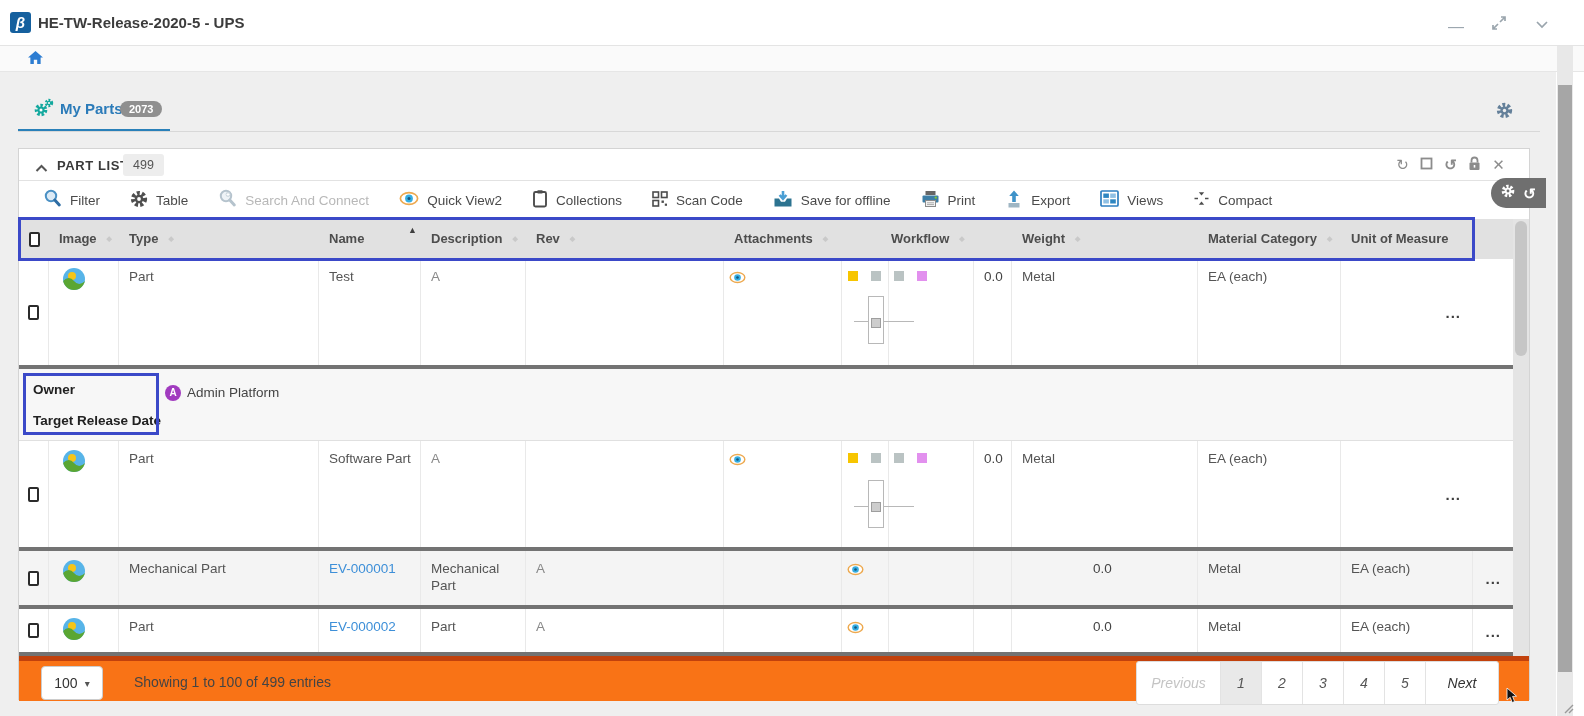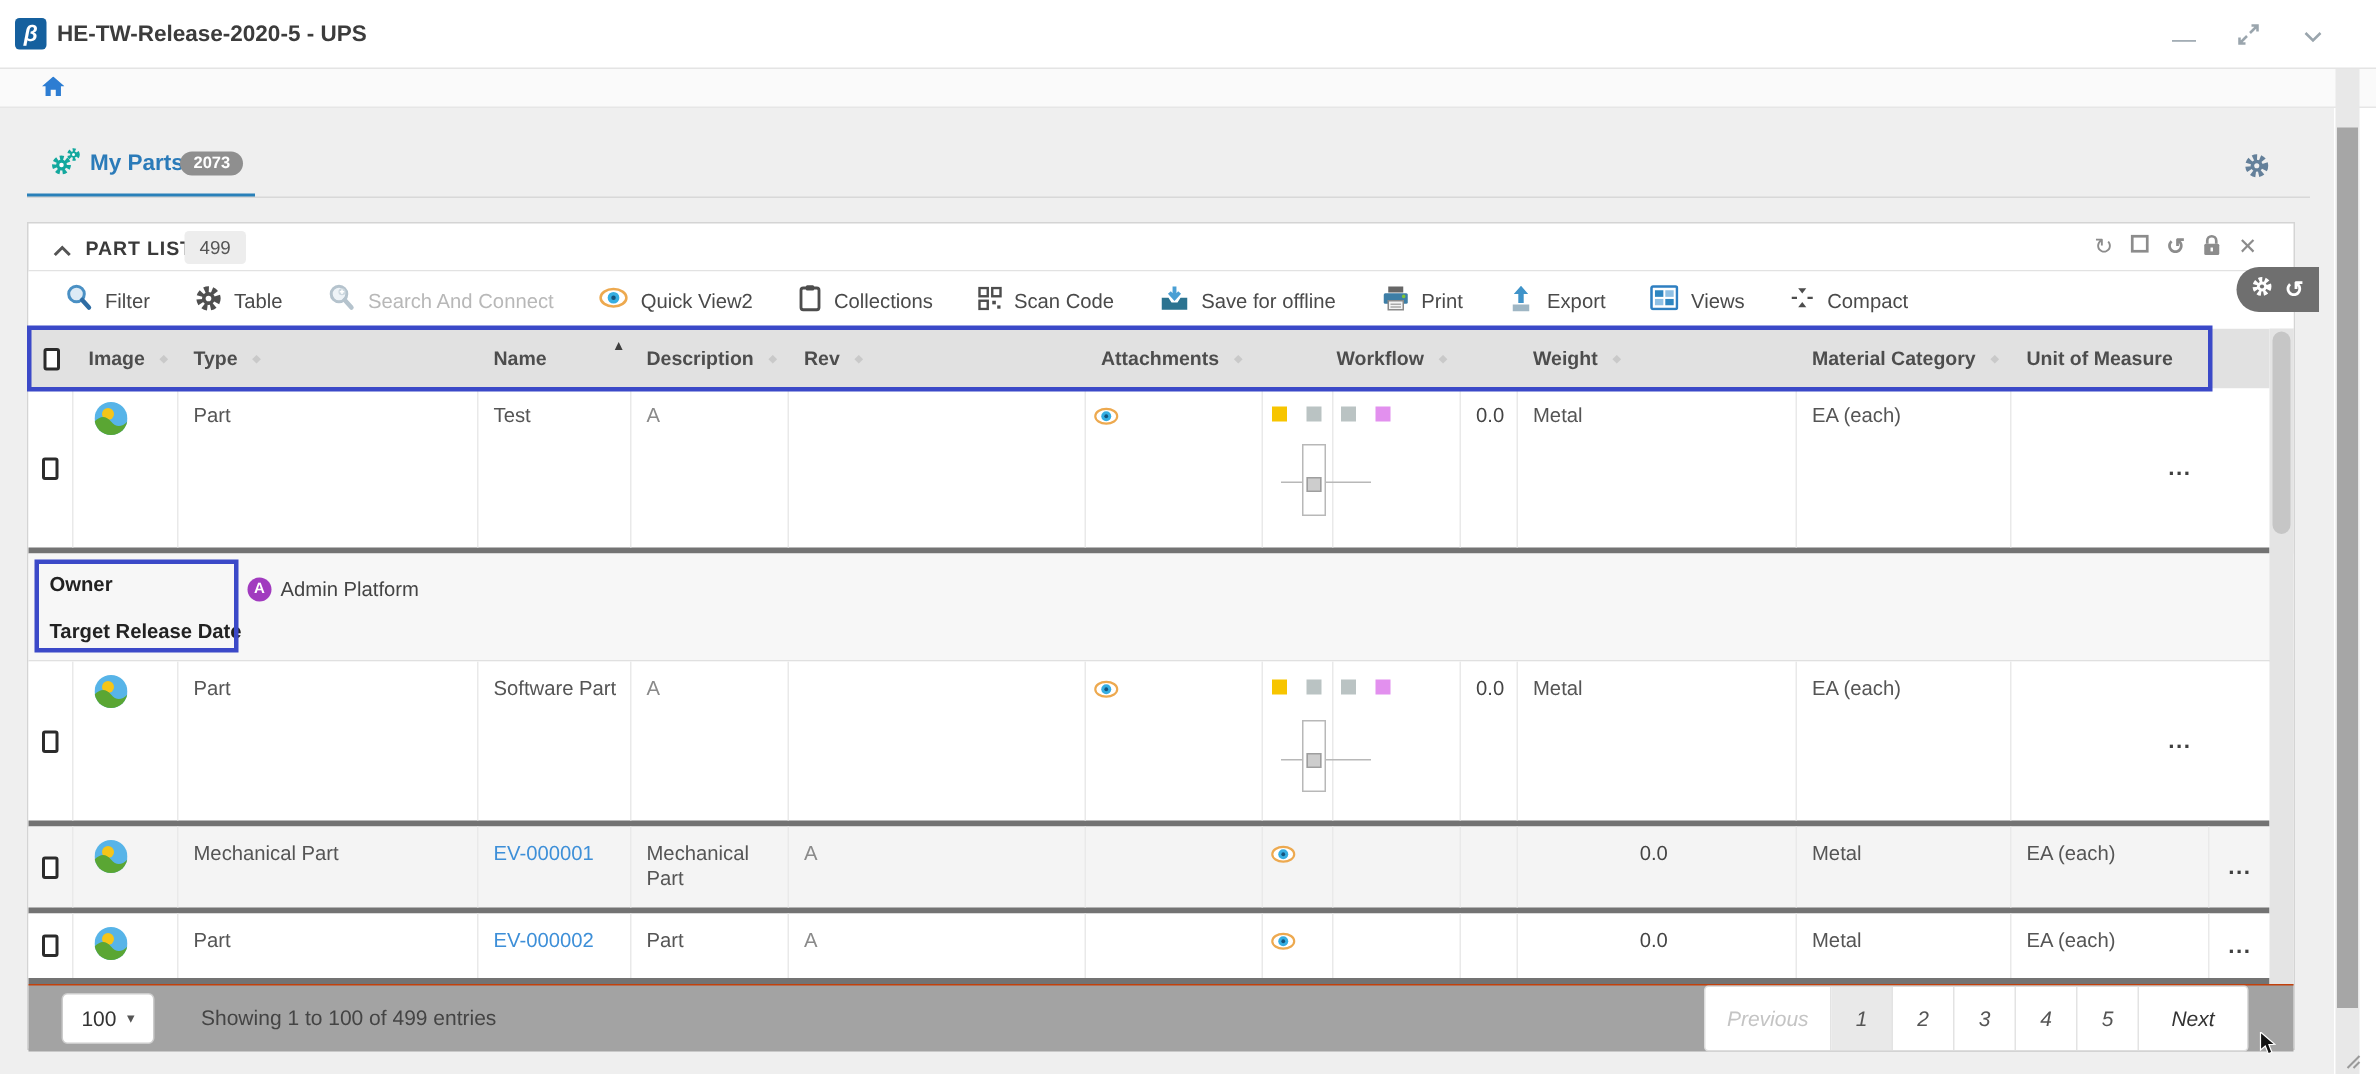"100" .tfoot { background: #a3a3a3 -> #f97316; border-top: 1px solid #c2410c -> 5px solid #c2410c }
